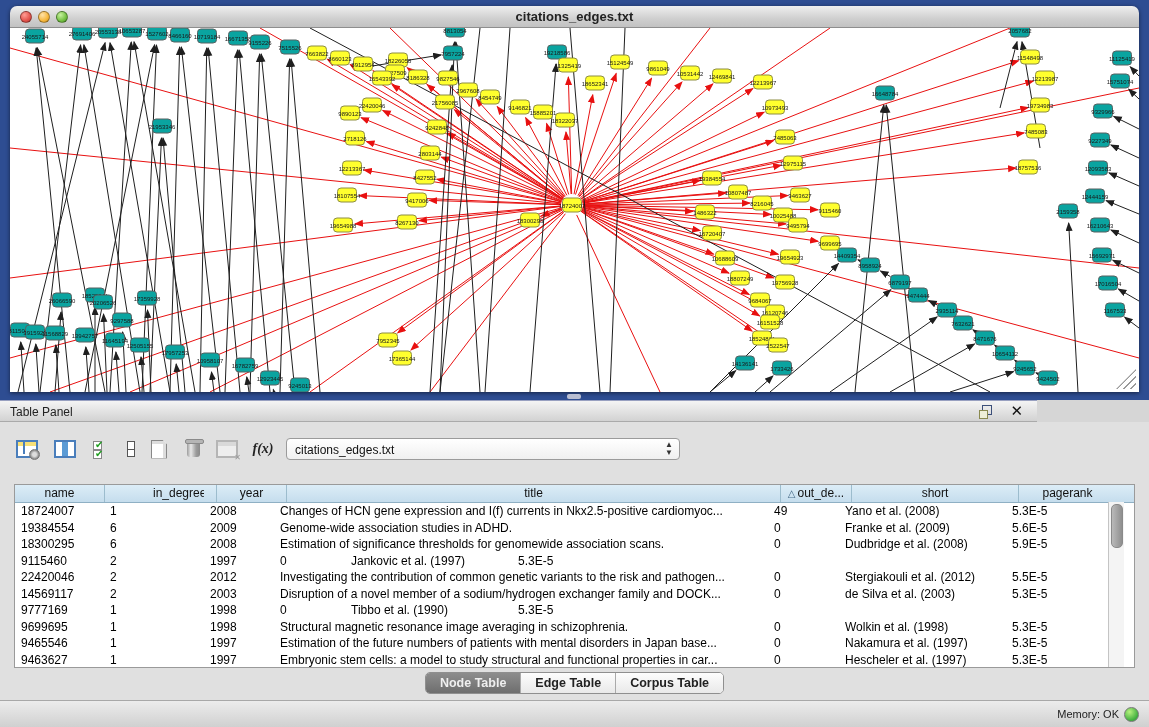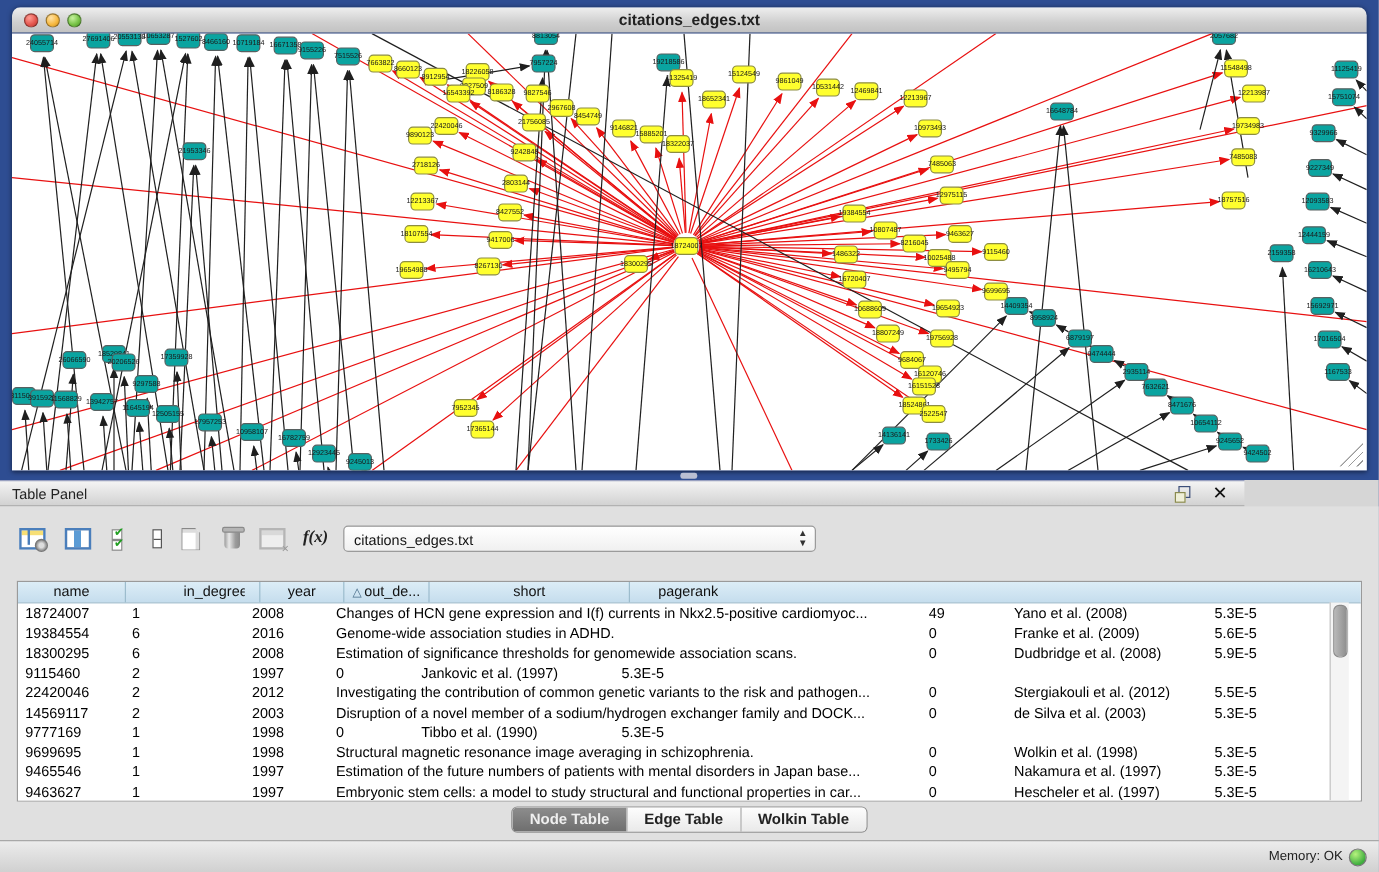"title" div.th { html: none -> <div>title</div> }
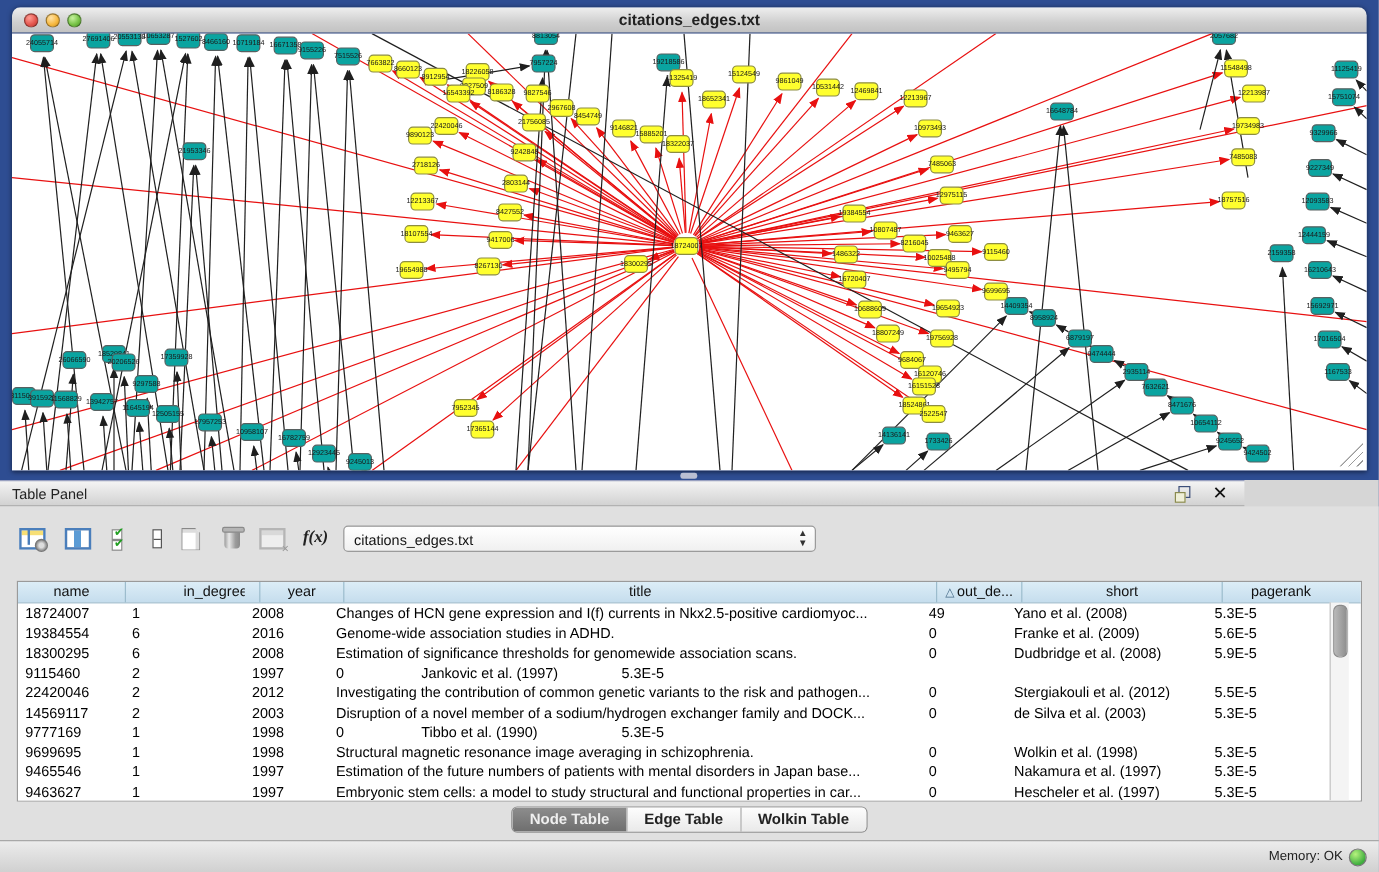"2016" div.td { text: 2016 -> 2009 }
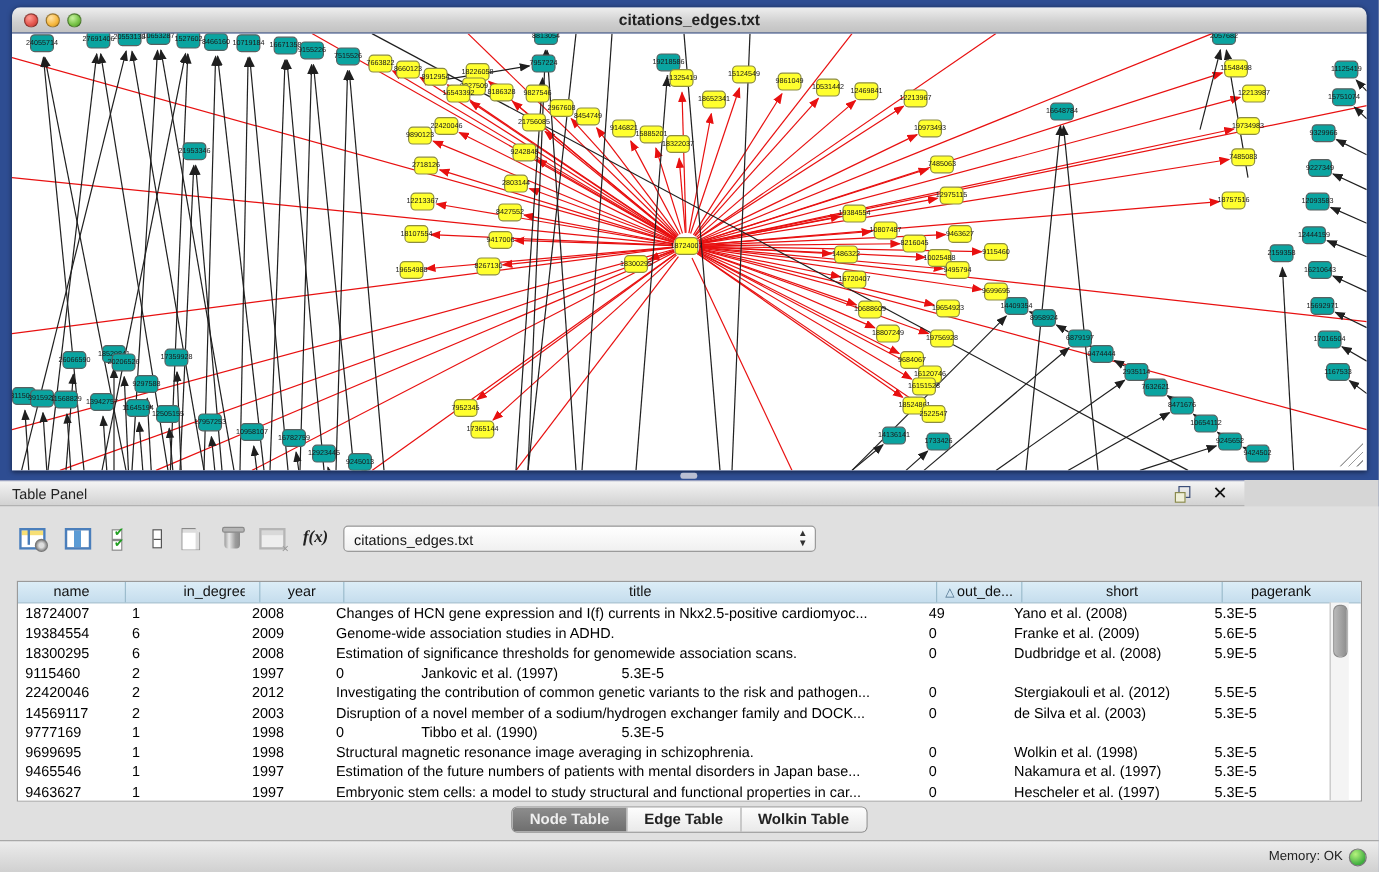"Wolkin Table" div.seg-item { text: Wolkin -> Corpus }
